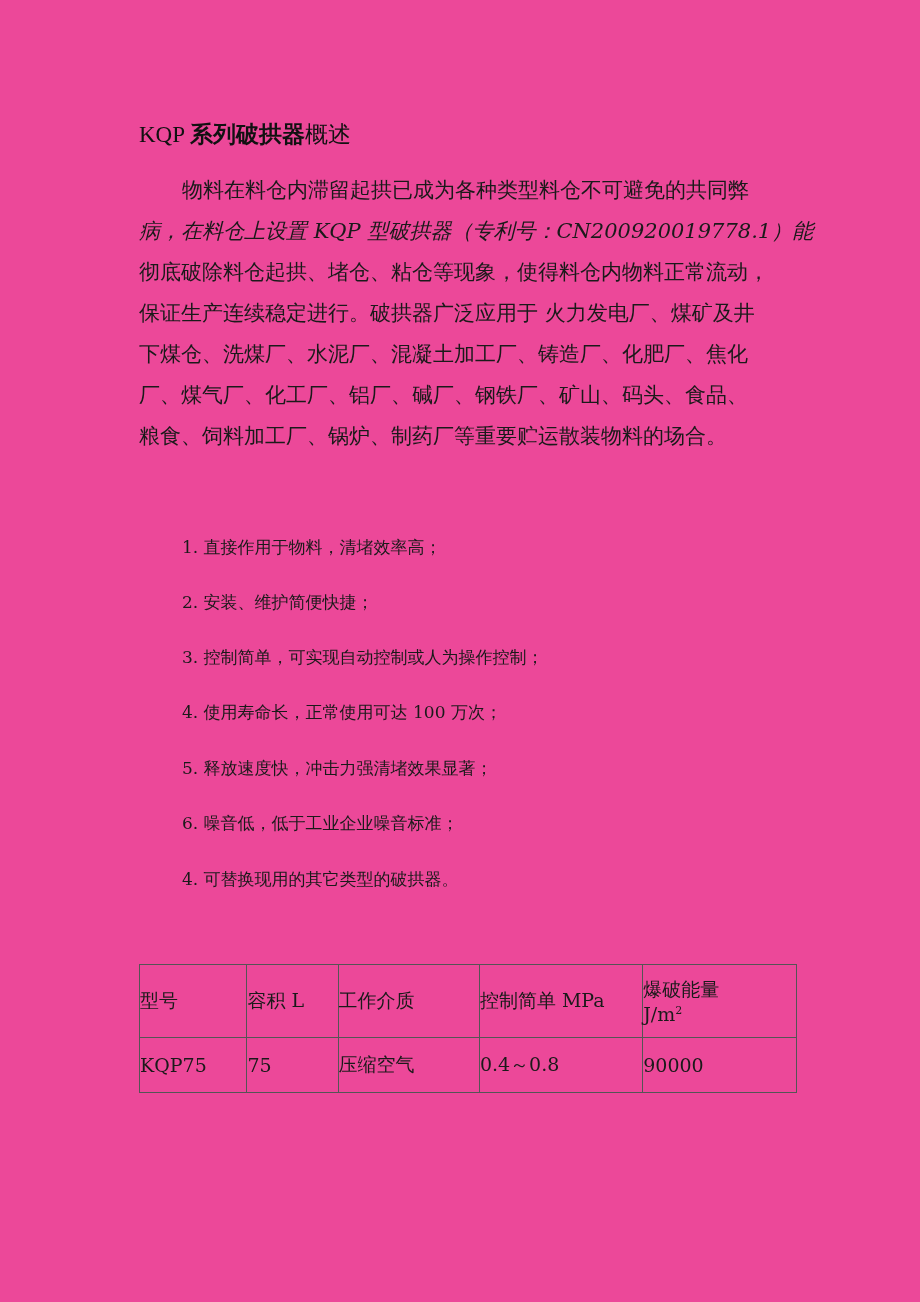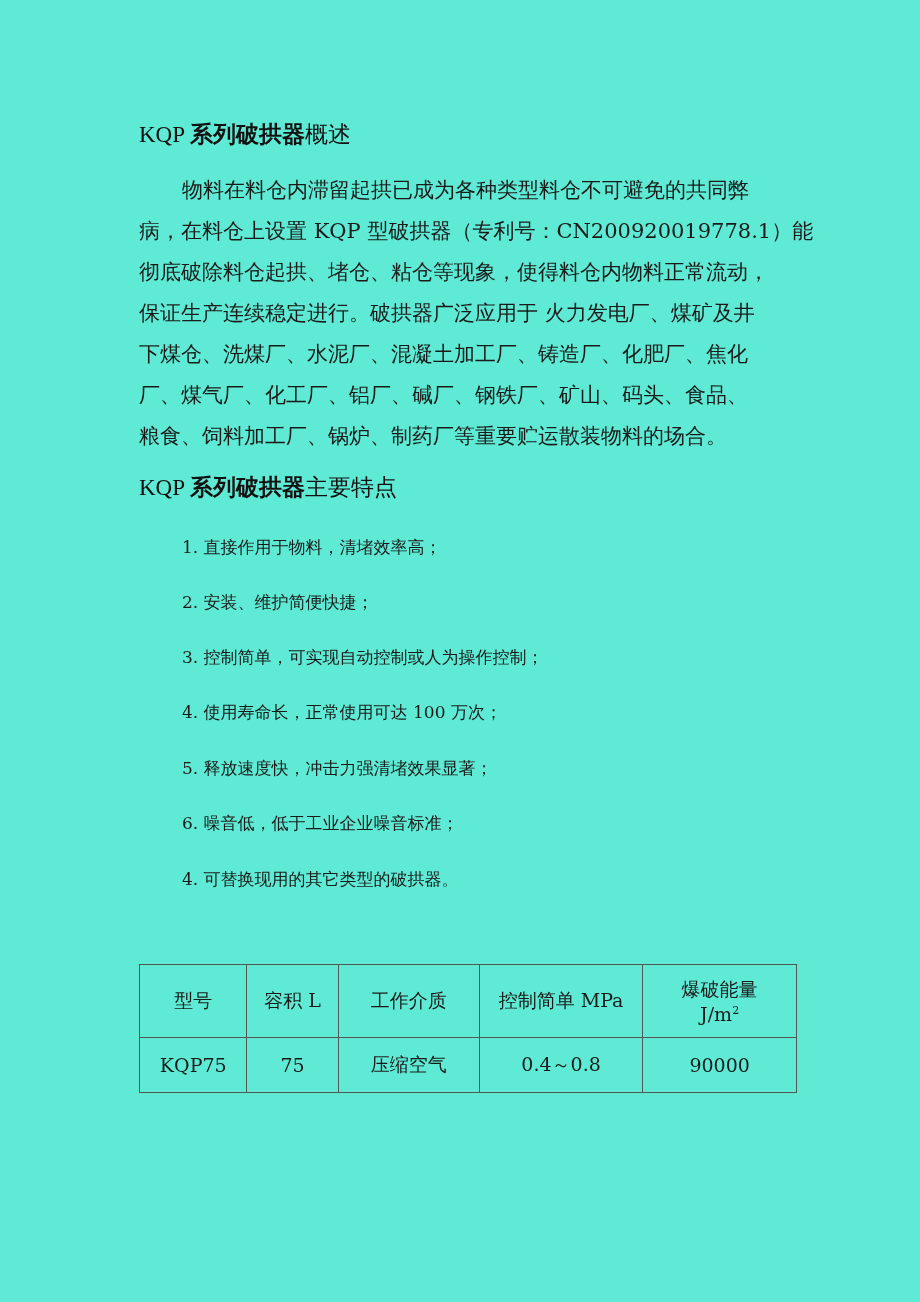"KQP 系列破拱器概述" .page { background: #5eead4 -> #ec4899 }
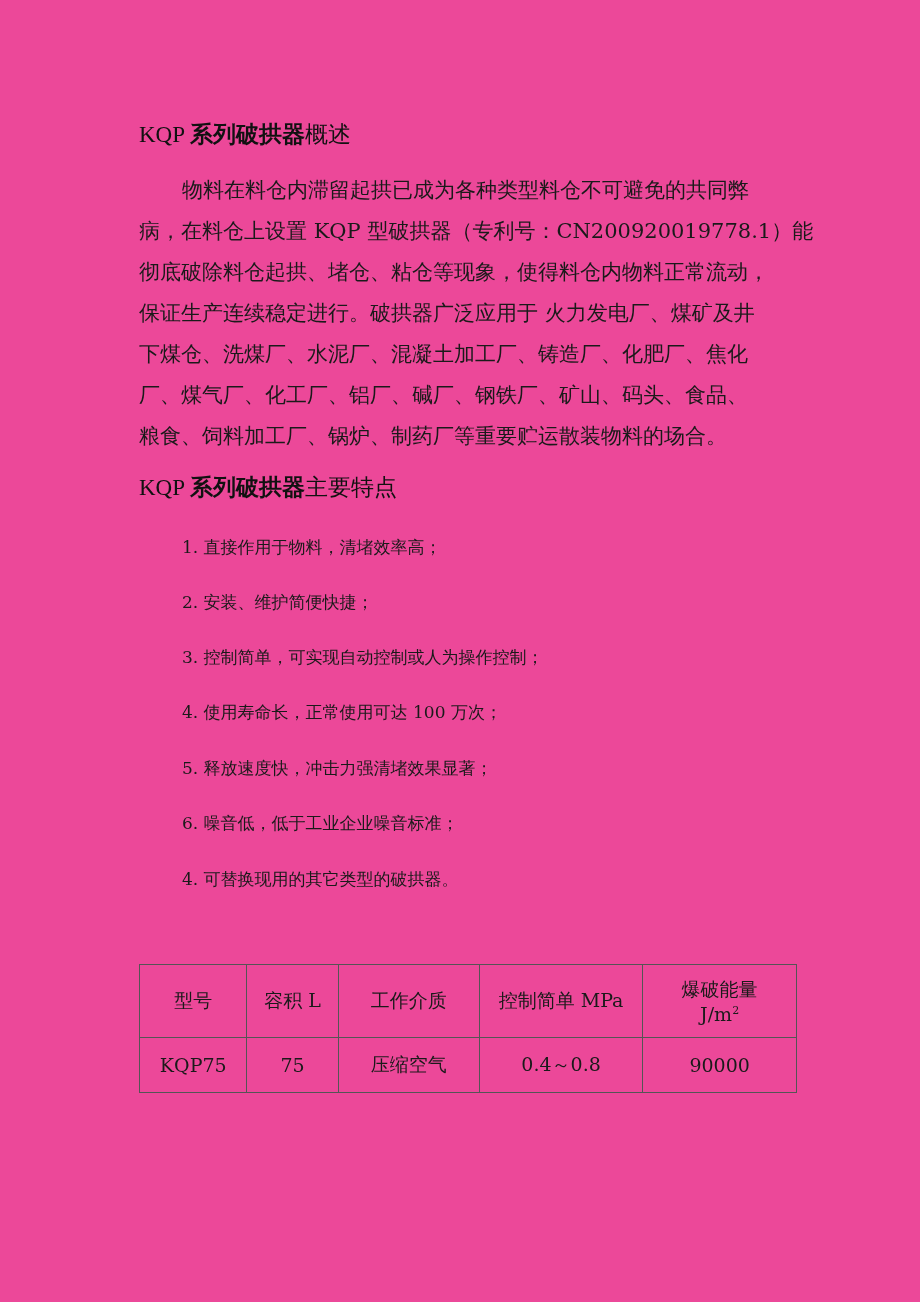"病，在料仓上设置 KQP 型破拱器（专利号：CN200920019778.1）能" div.para-line { font-style: none -> italic }
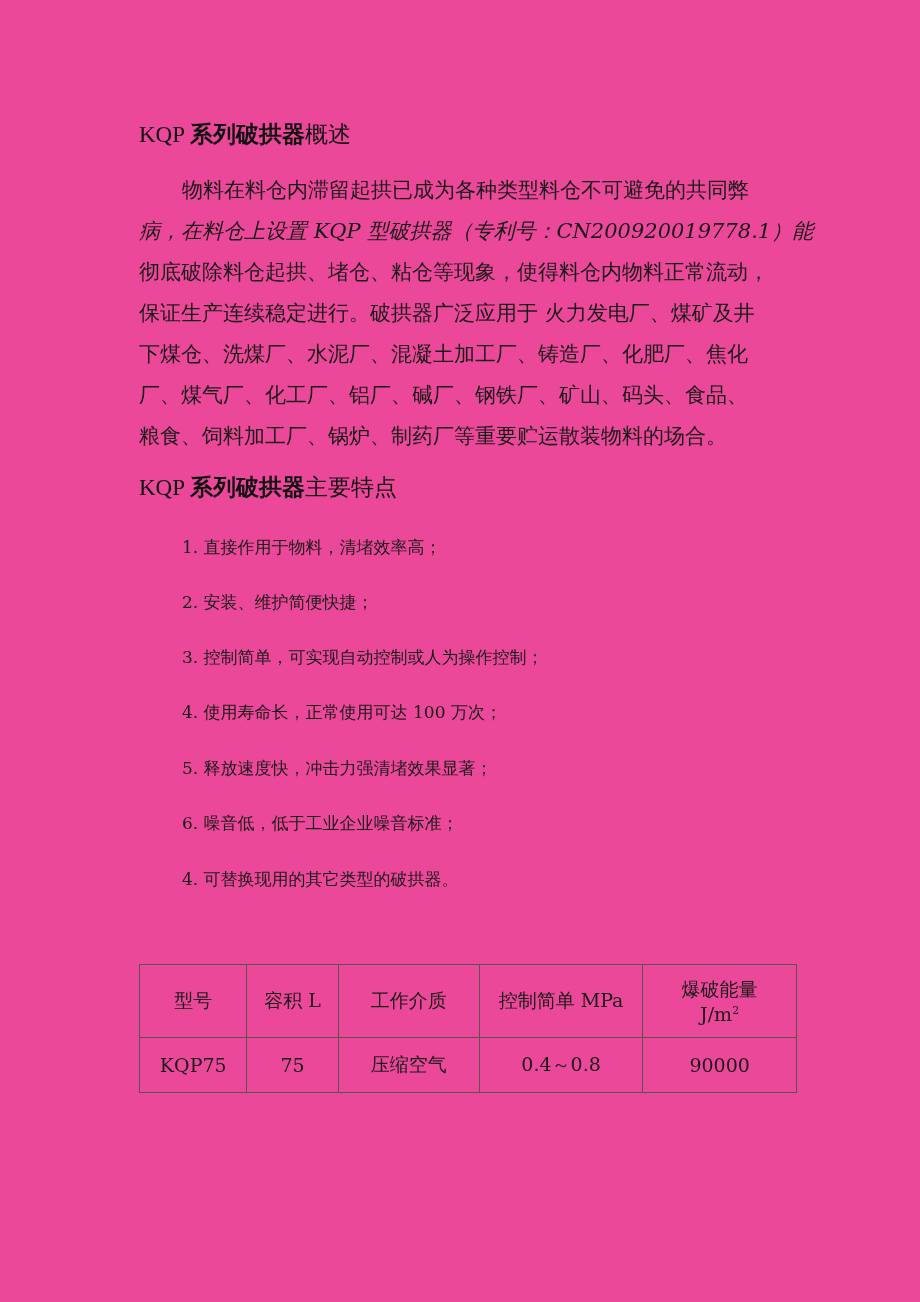"KQP 系列破拱器主要特点" div.heading { html: <div> <span>KQP </span><span>系列破拱器</span><span>主要特点</span> </div> -> none }
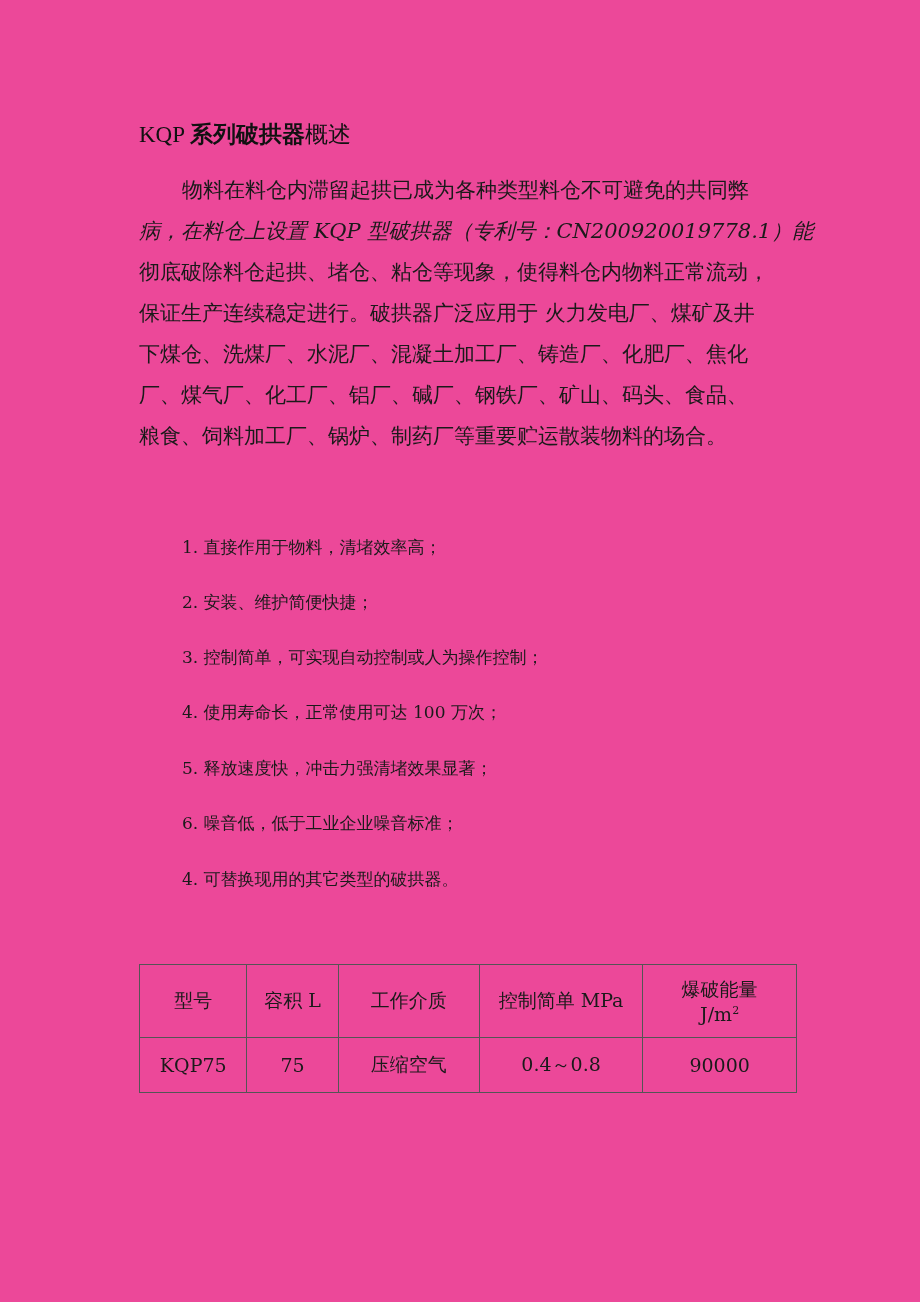"型号" table.spec td, table.spec th { text-align: center -> left }
